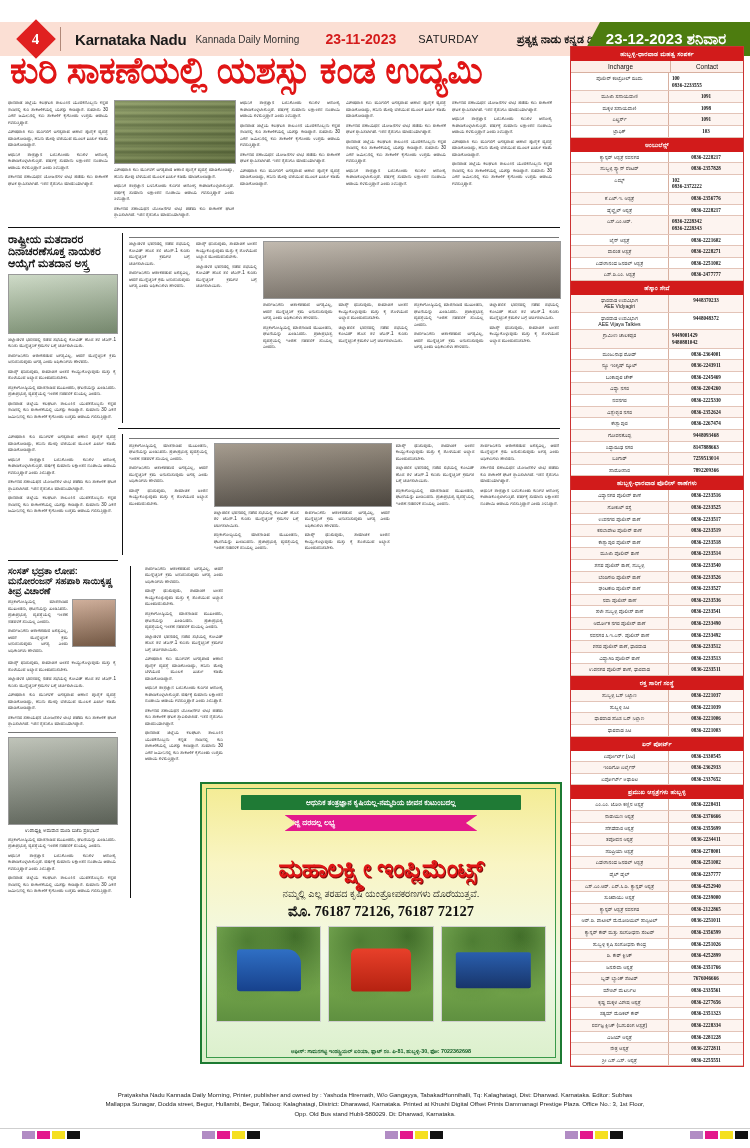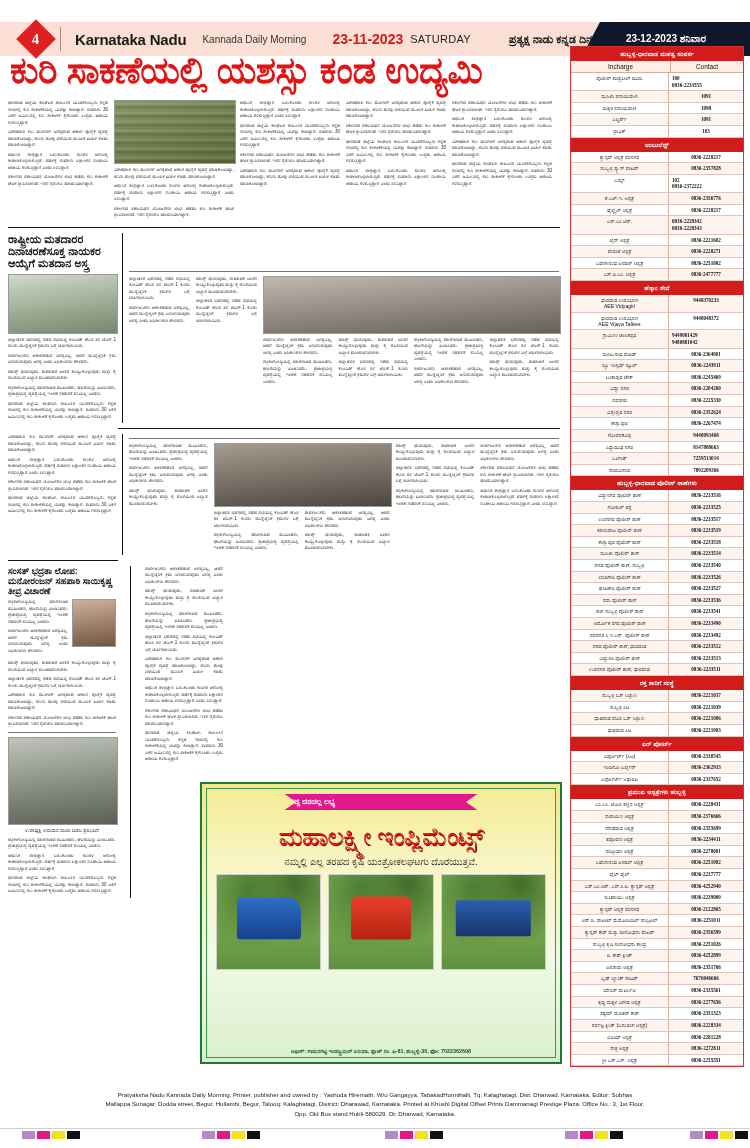"Kannada Daily Morning" .mast-sub { margin-left: 16px -> 9px }
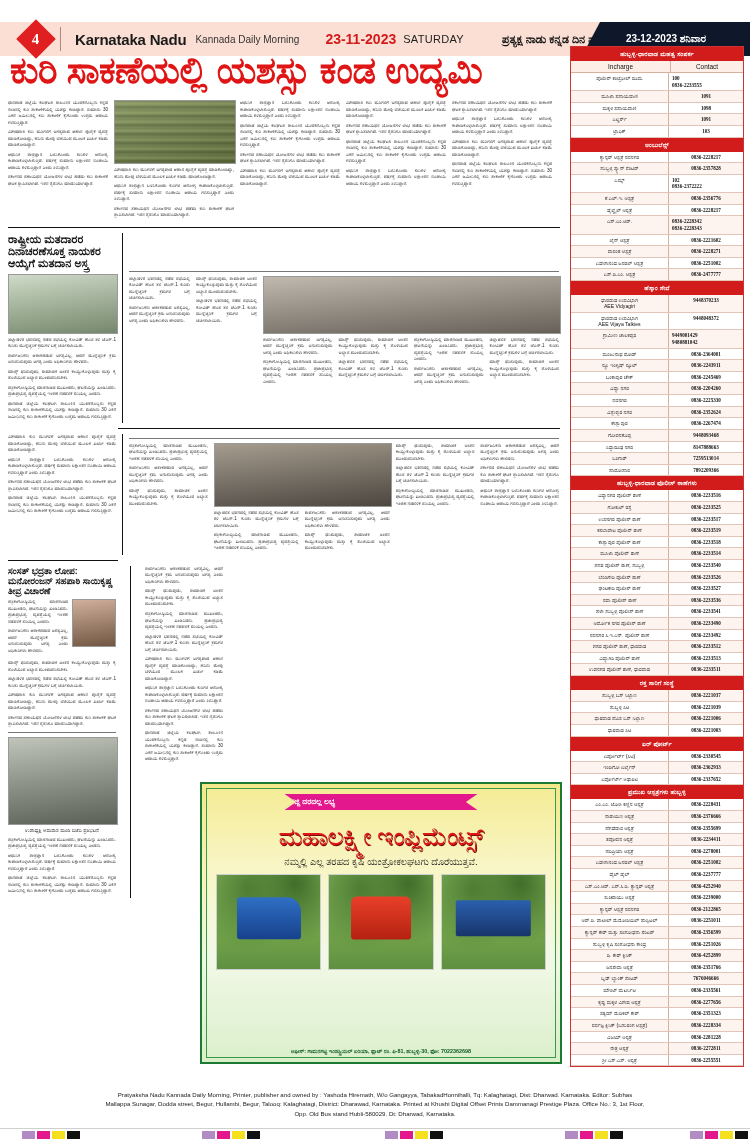"SATURDAY" .mast-day { margin-left: 7px -> 22px }
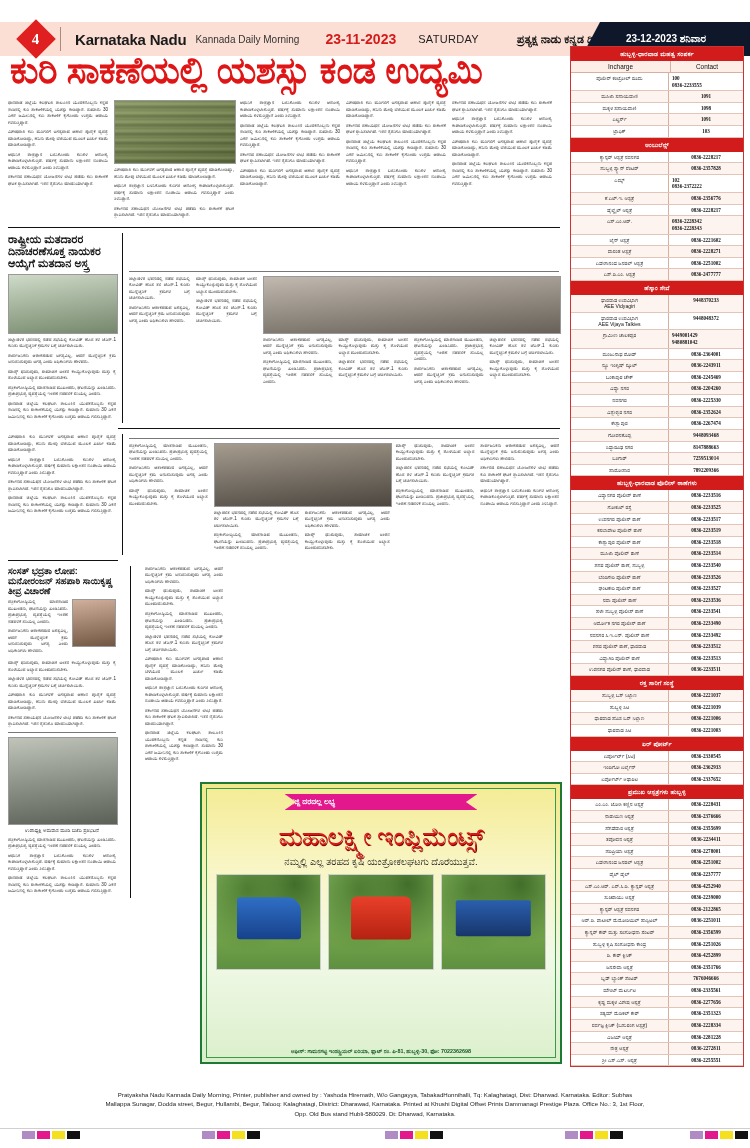"23-12-2023 ಶನಿವಾರ" .mast-redblock { background: #0f172a -> #4d7c0f; font-size: 10px -> 15px }
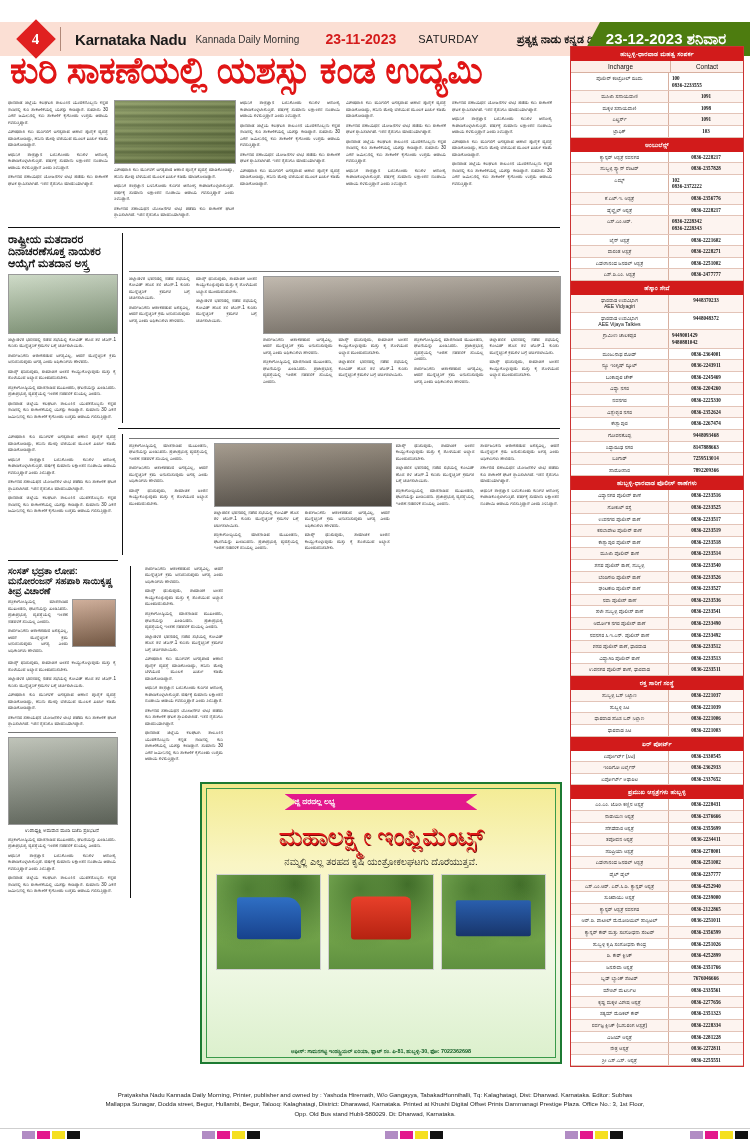"ರಾಷ್ಟ್ರೀಯ ಮತದಾರರ ದಿನಾಚರಣೆಸೂಕ್ತ ನಾಯಕರ" div.col-row { align-items: center -> flex-start }
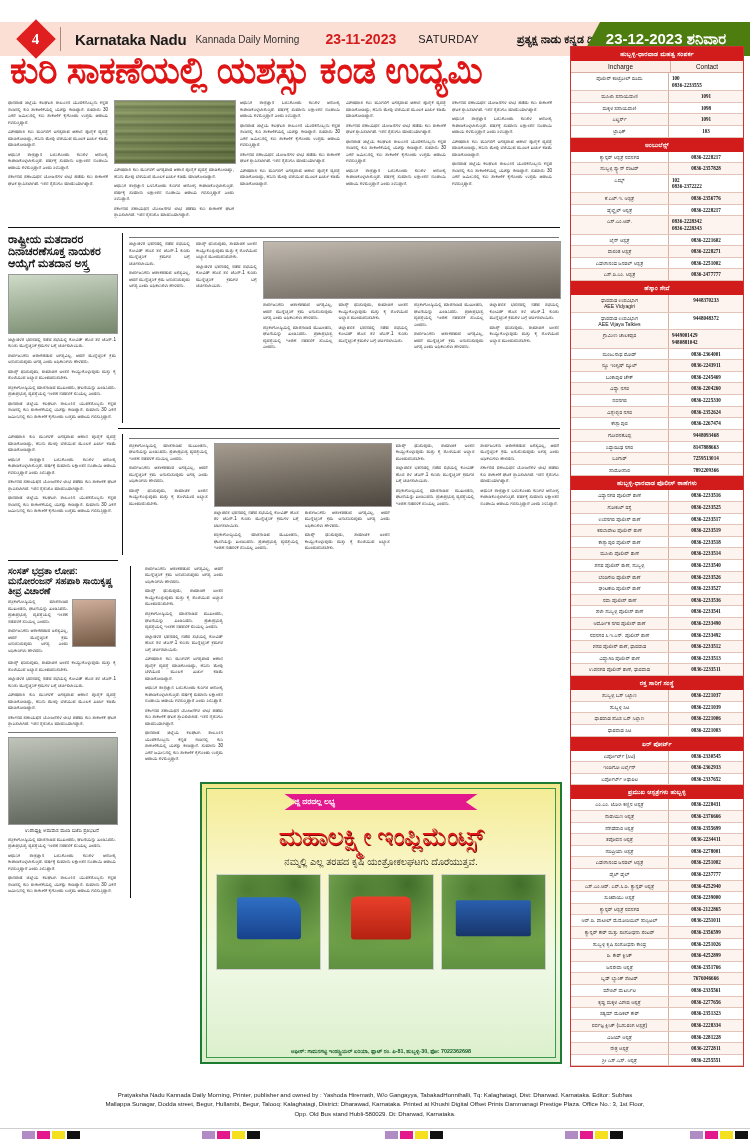"ಆಧುನಿಕ ತಂತ್ರಜ್ಞಾನ ಕೃಷಿಯಲ್ಲ-ನಮ್ಮದಿಯ ಜೀವನ" div.ad-green-bar { html: none -> <div>ಆಧುನಿಕ ತಂತ್ರಜ್ಞಾನ ಕೃಷಿಯಲ್ಲ-ನಮ್ಮದಿಯ ಜೀವನ ಕುಟುಂಬದಲ್ಲ</div> }
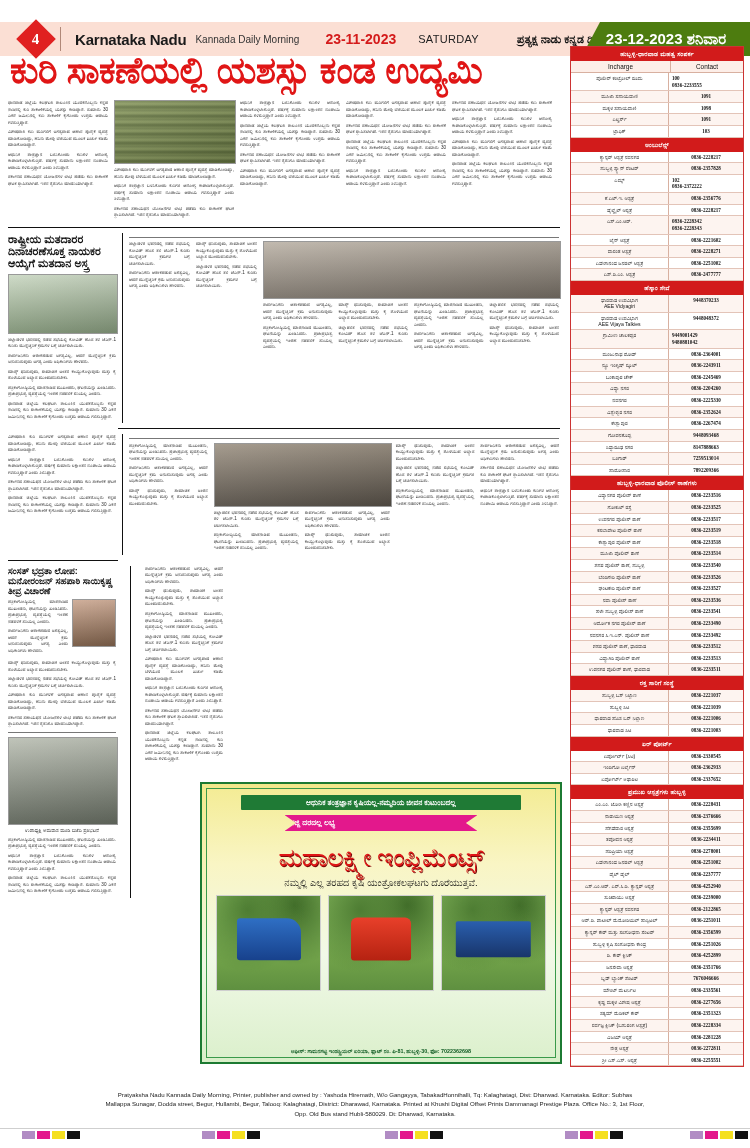"ಮಹಾಲಕ್ಷ್ಮೀ ಇಂಪ್ಲಿಮೆಂಟ್ಸ್" .ad-title { font-weight: normal -> bold; margin-top: 12px -> 23px }
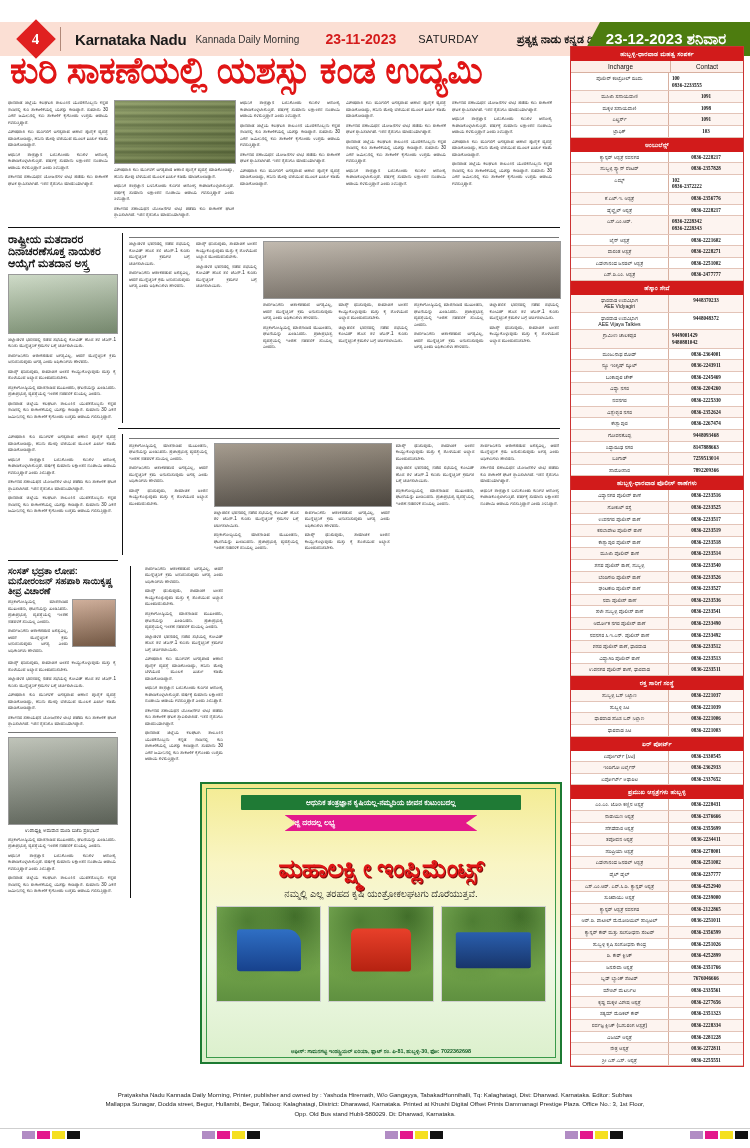"ನಮ್ಮಲ್ಲಿ ಎಲ್ಲ ತರಹದ ಕೃಷಿ ಯಂತ್ರೋಕಲಘಟಗು" div.ad-sub { text: ಯಂತ್ರೋಕಲಘಟಗು -> ಯಂತ್ರೋಪಕರಣಗಳು }
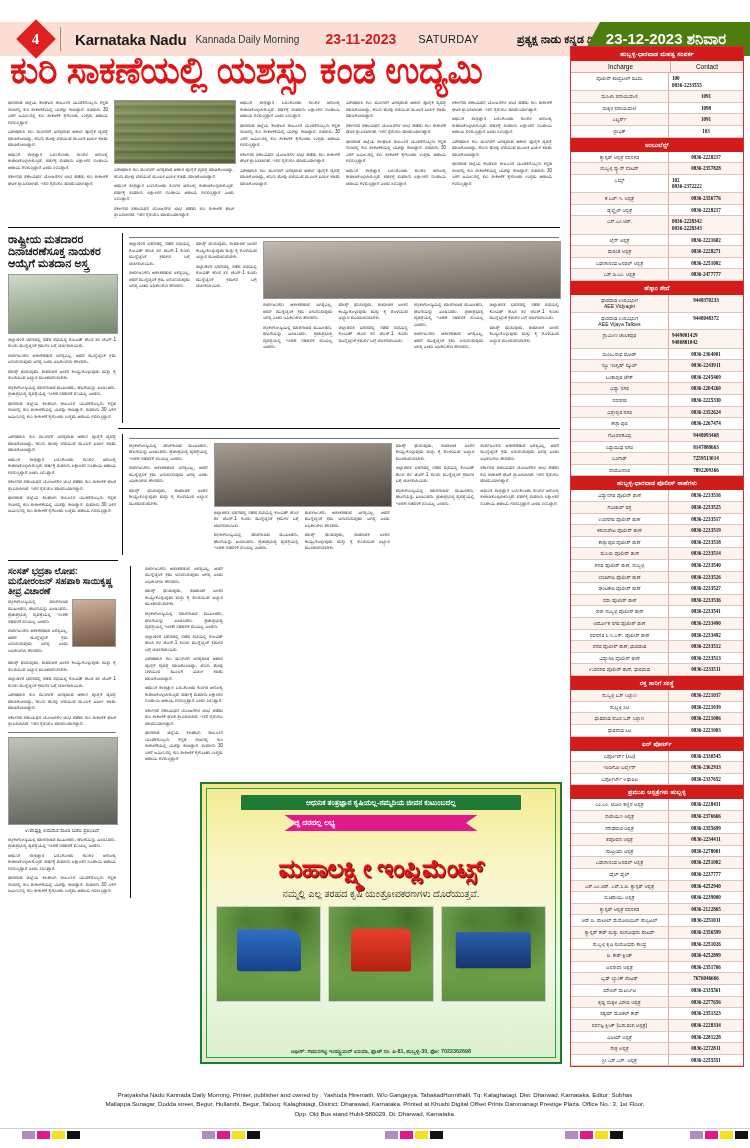"ಮೊ. 76187 72126, 76187 72127" div.ad-phone { html: none -> <div>ಮೊ. 76187 72126, 76187 72127</div> }
